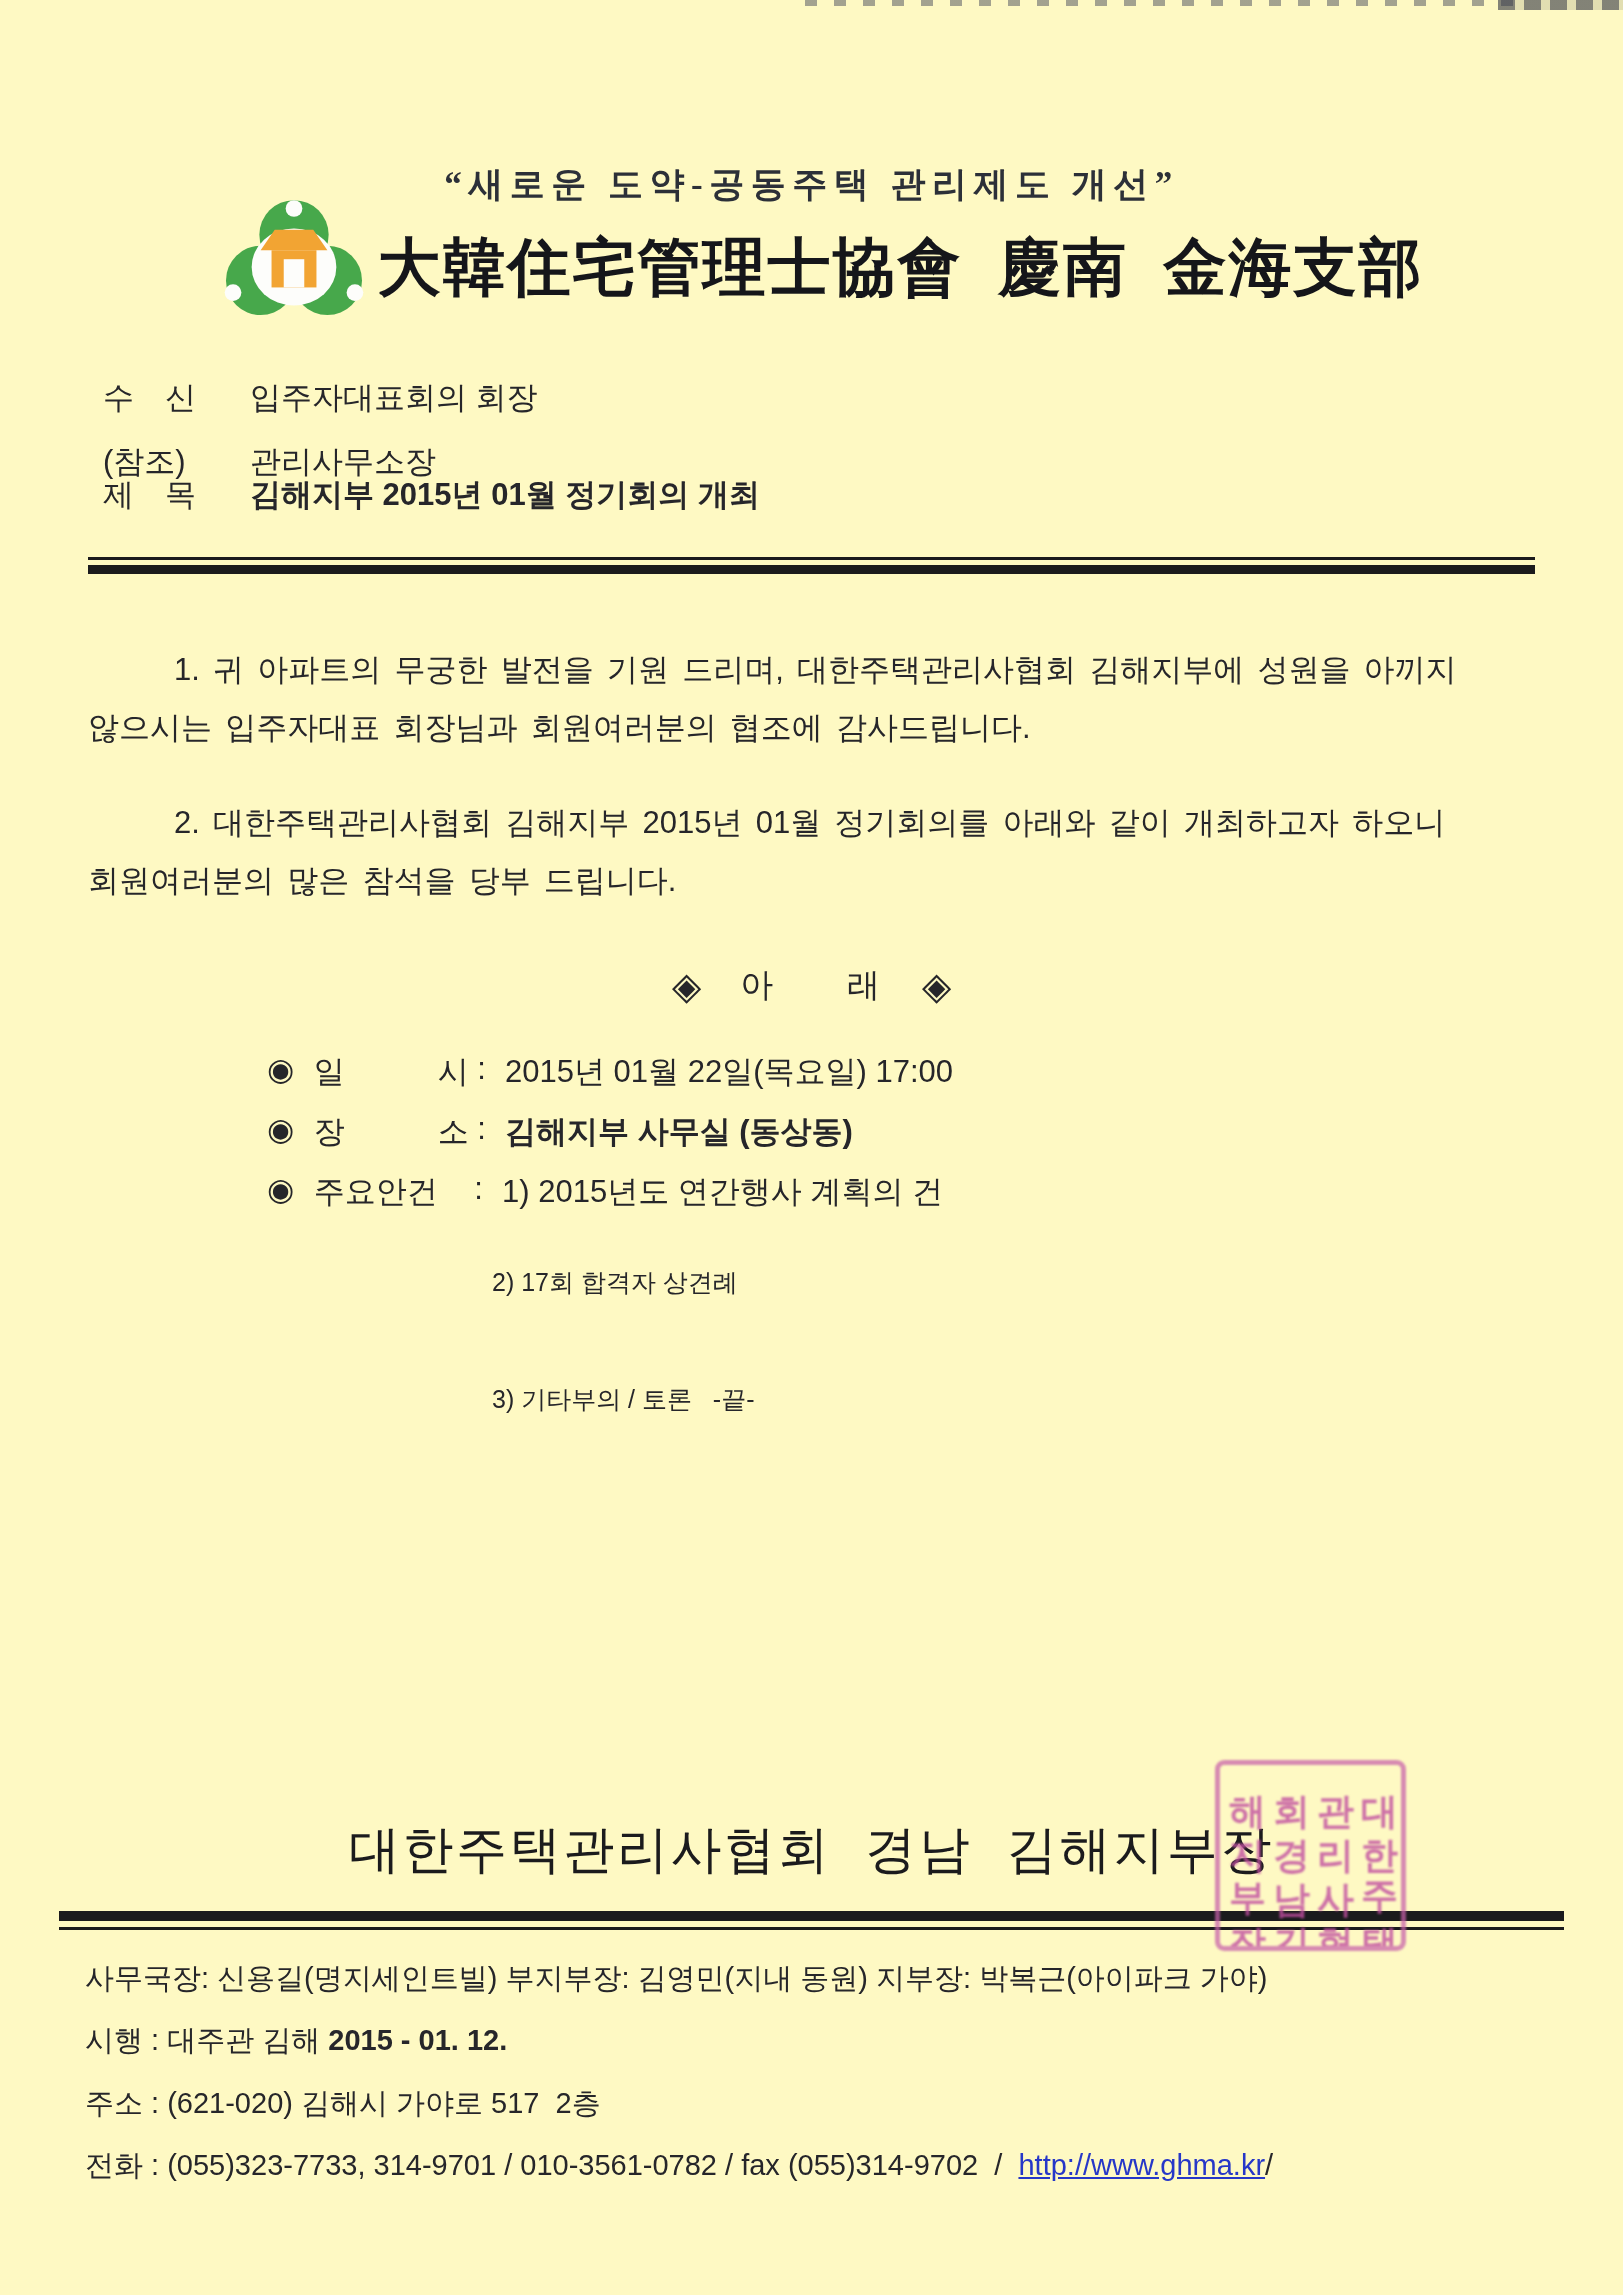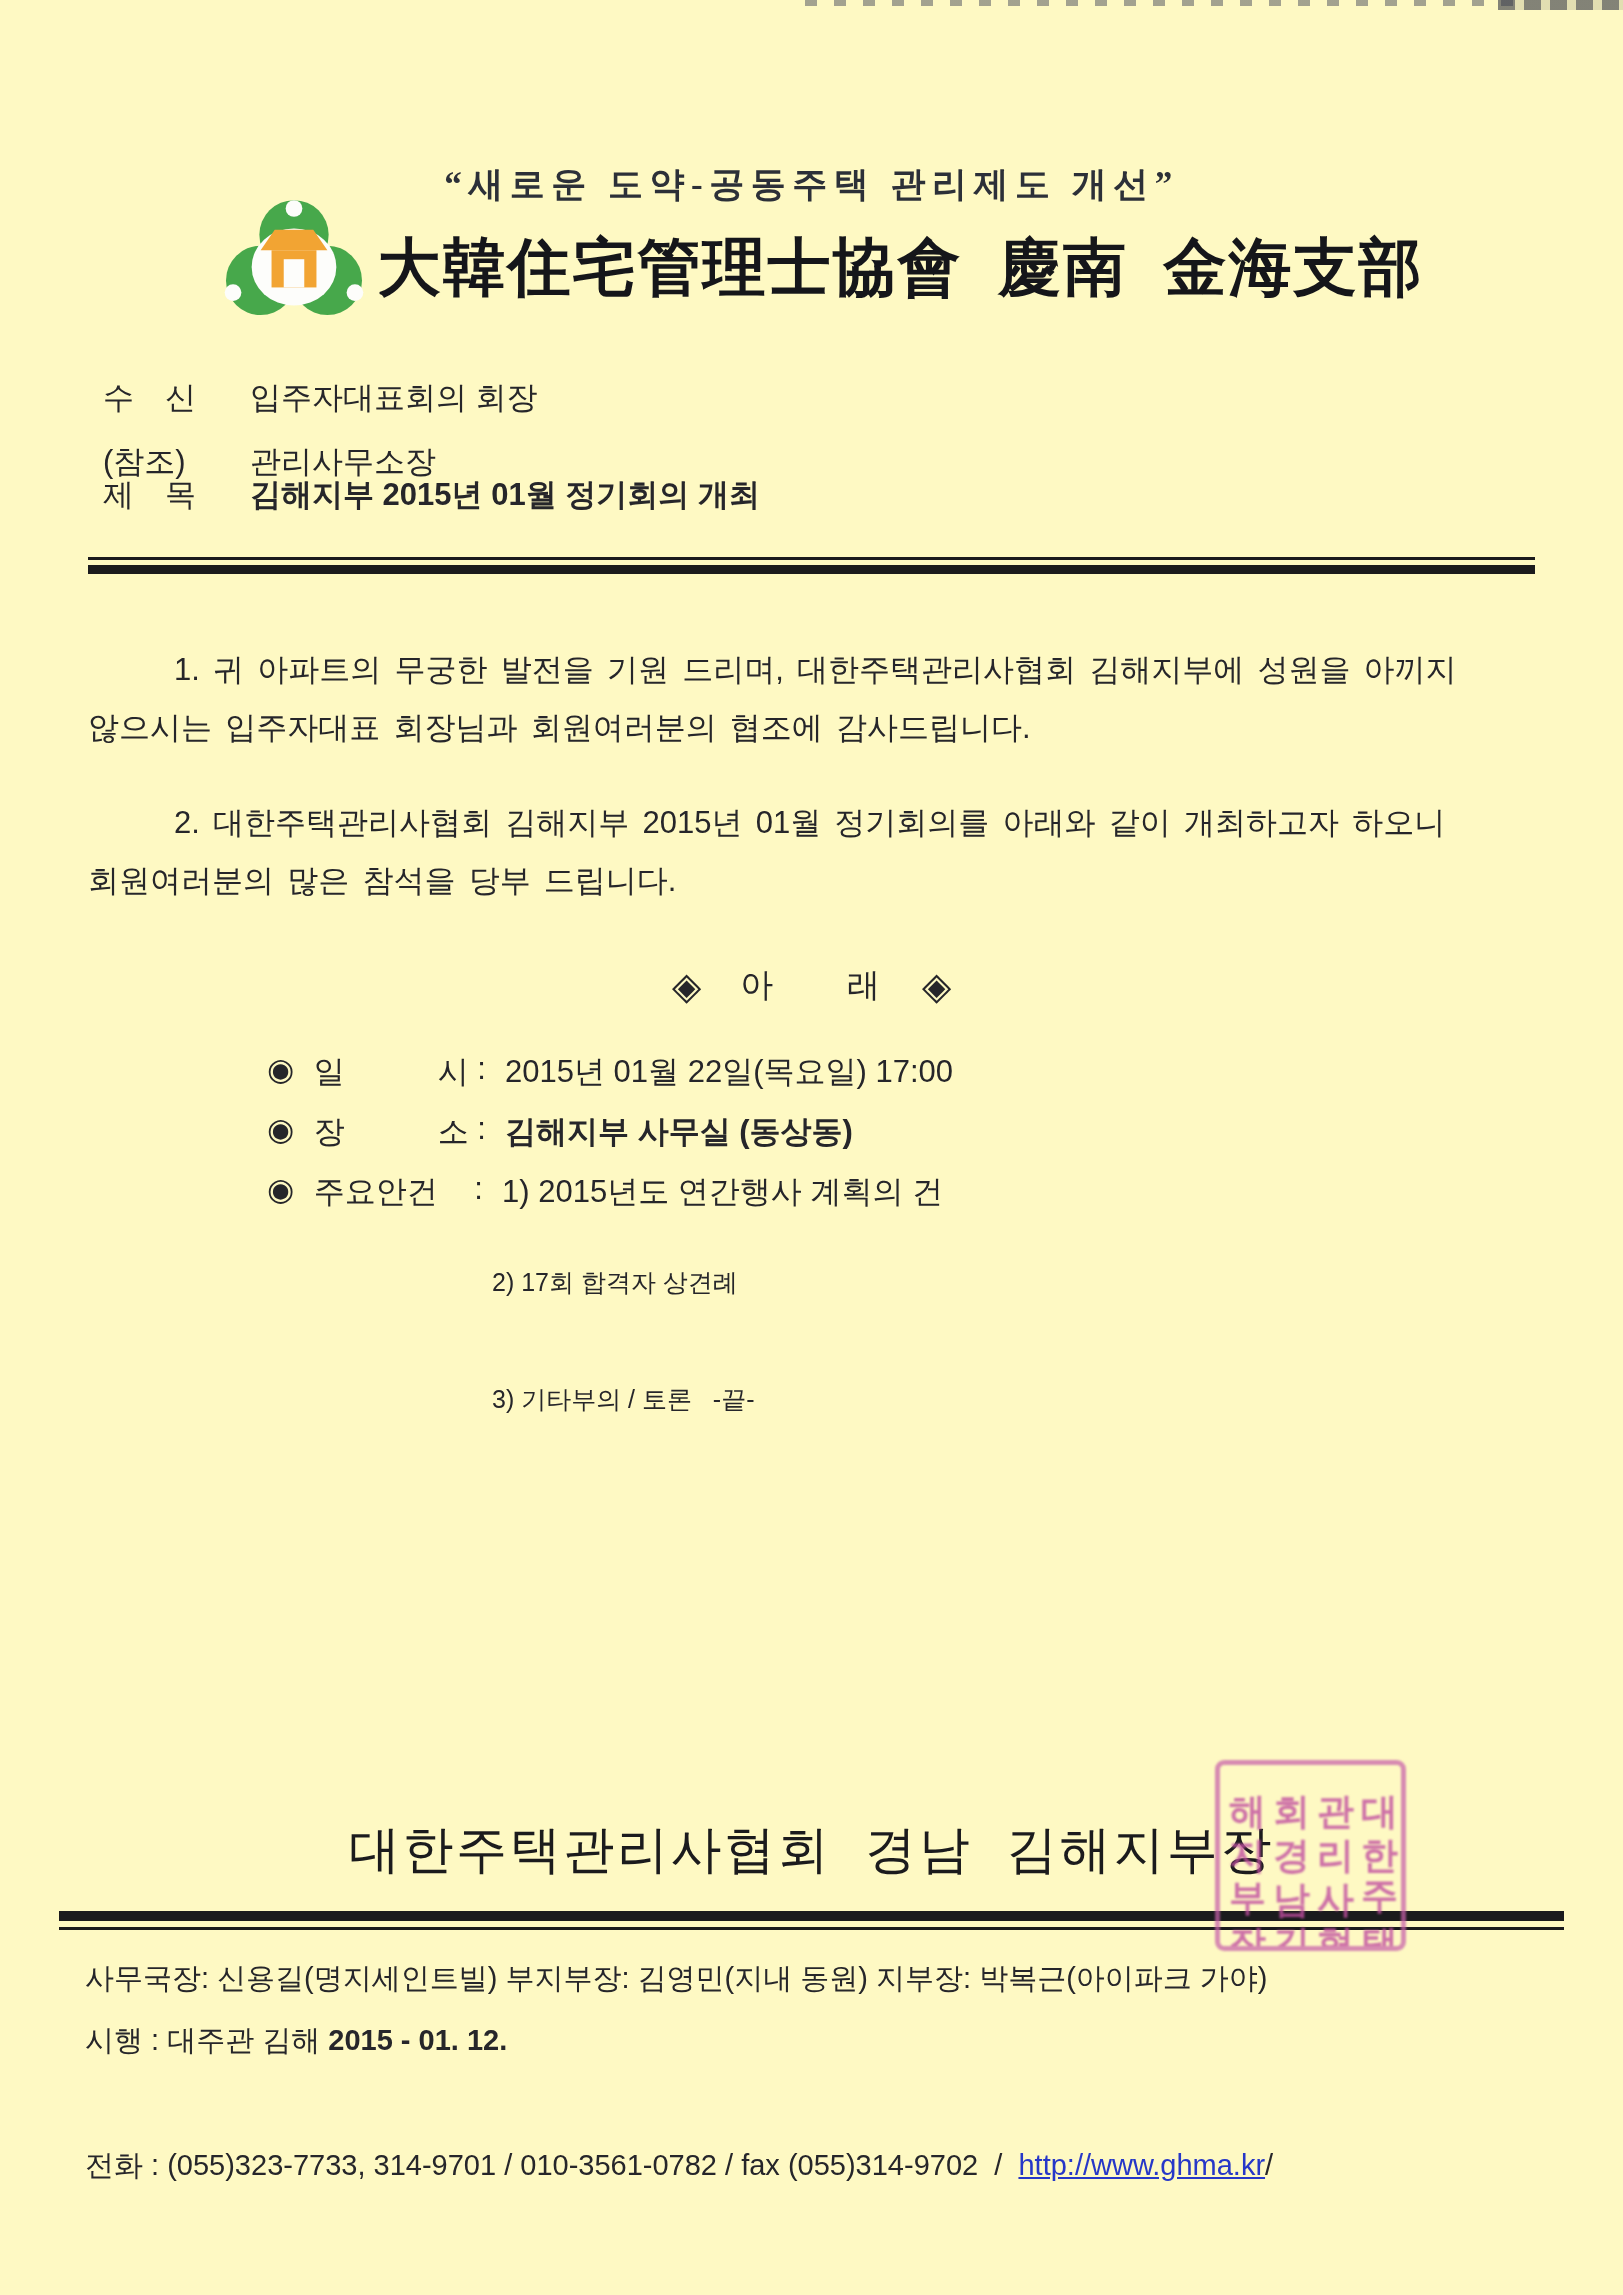"주소 : (621-020) 김해시 가야로" div.foot { html: none -> <div>주소 : (621-020) 김해시 가야로 517 2층</div> }
